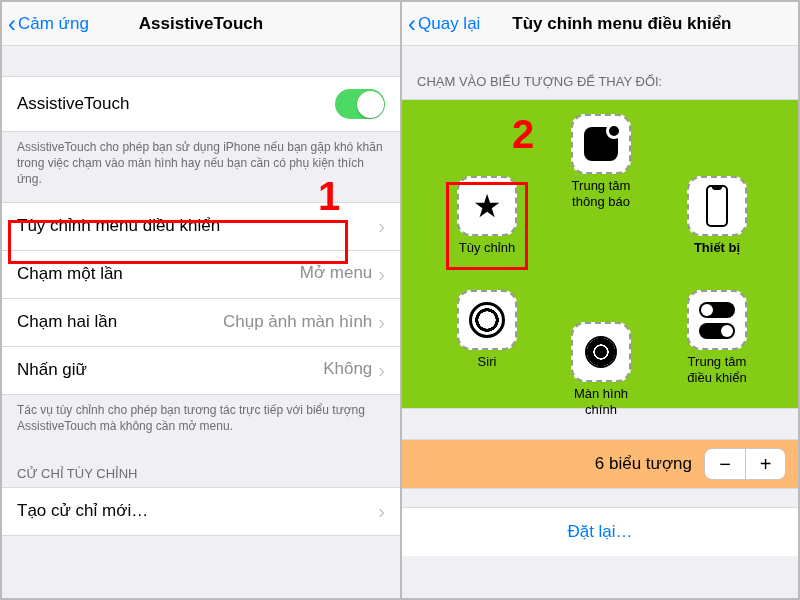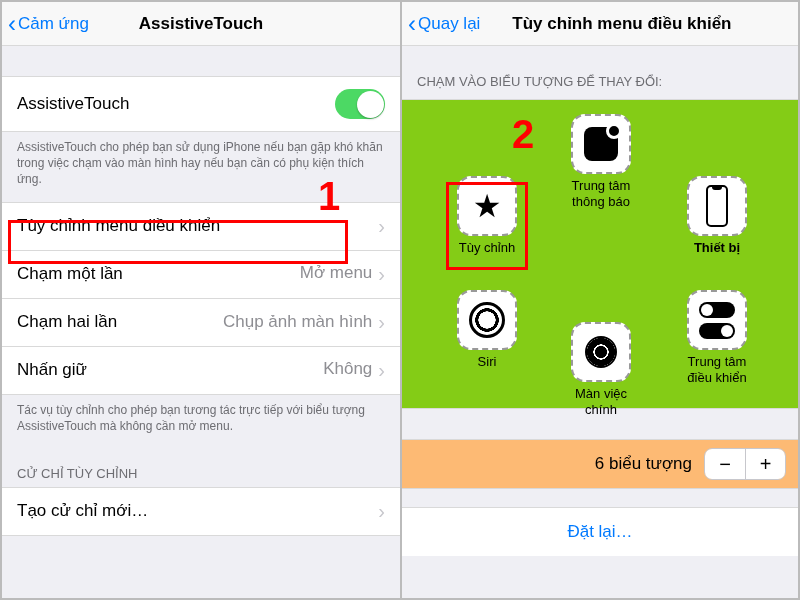"Màn việc chính" div.lab { text: việc -> hình }
